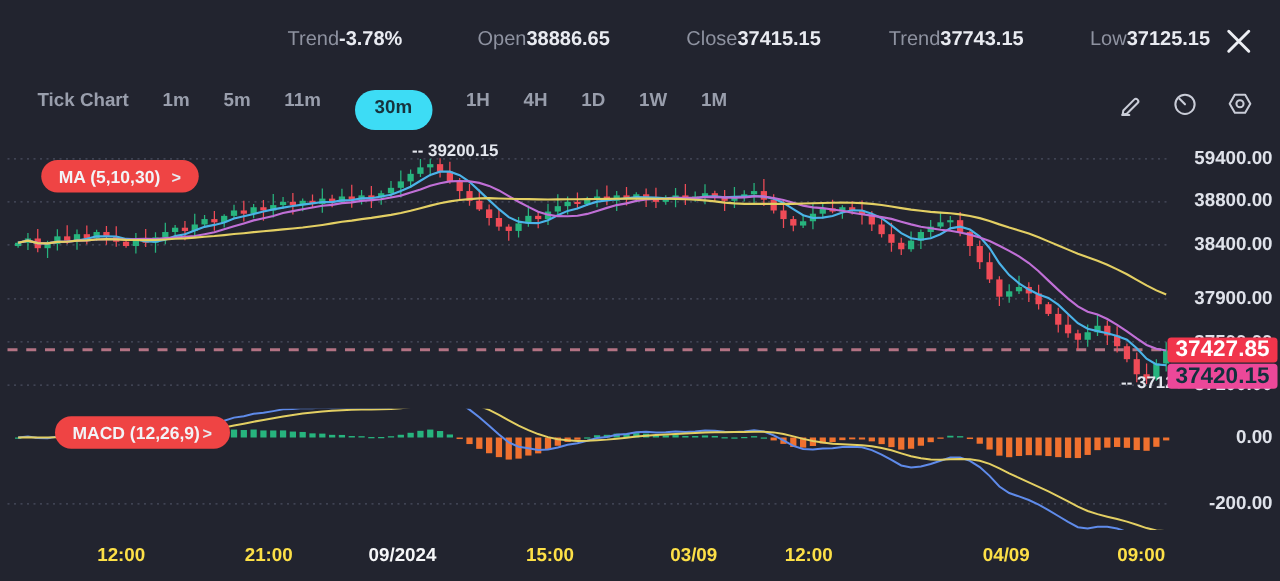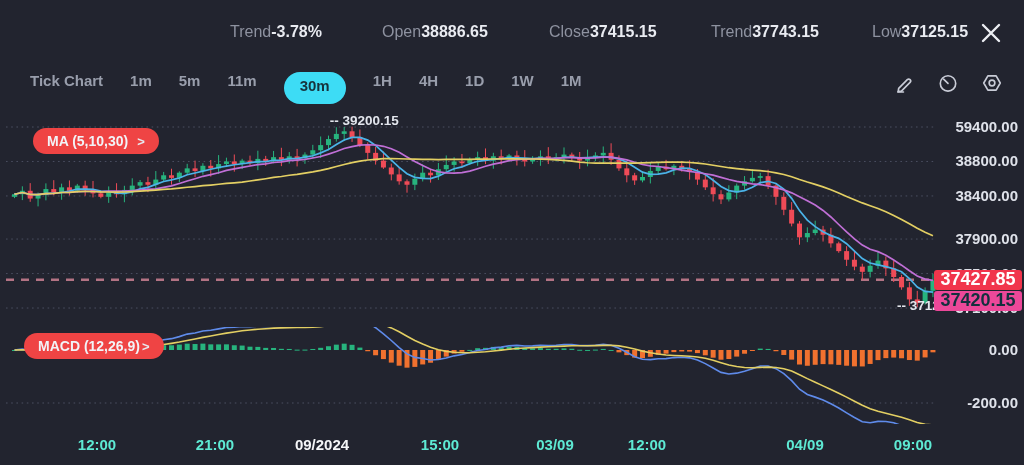"MACD (12,26,9)" div.pill { left: 24px -> 44px }
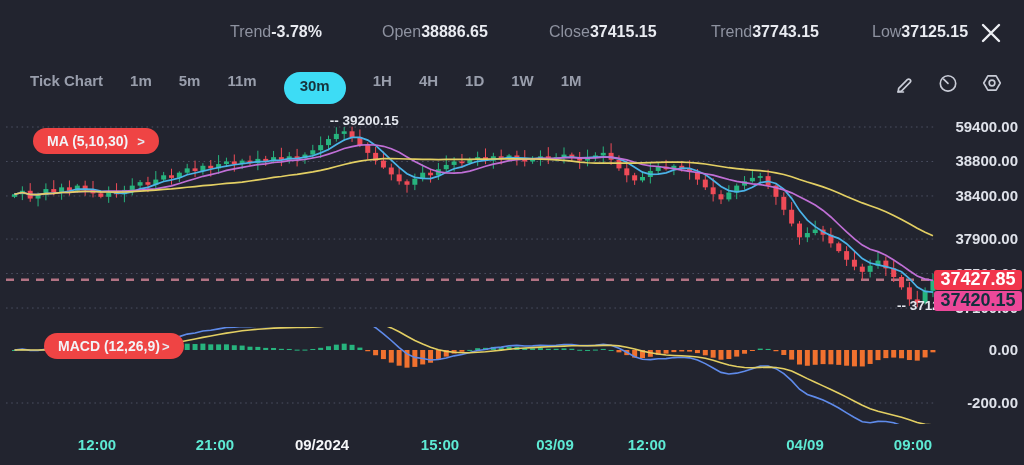"12:00" .axis-time { color: #5eead4 -> #fde047 }
